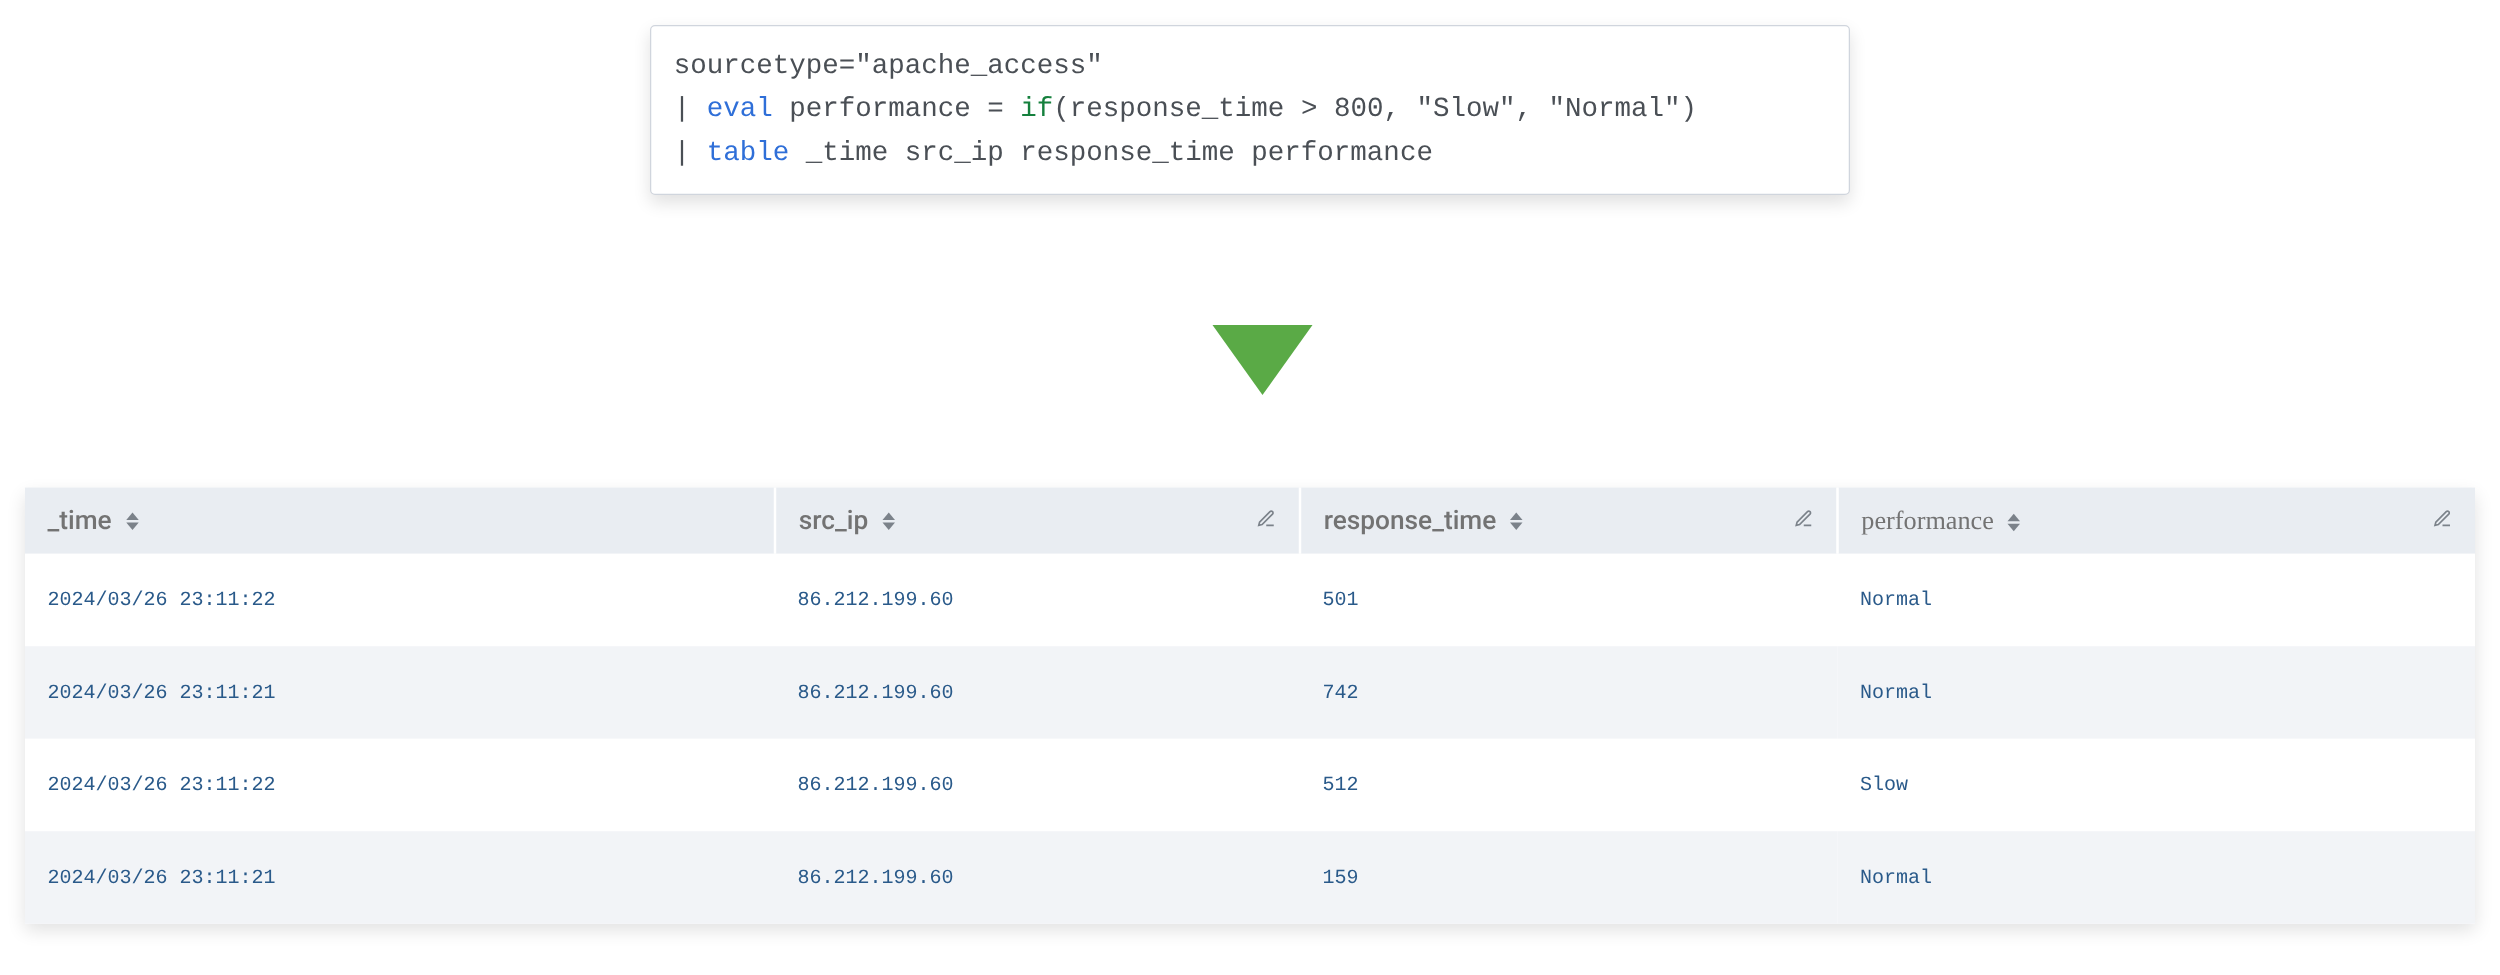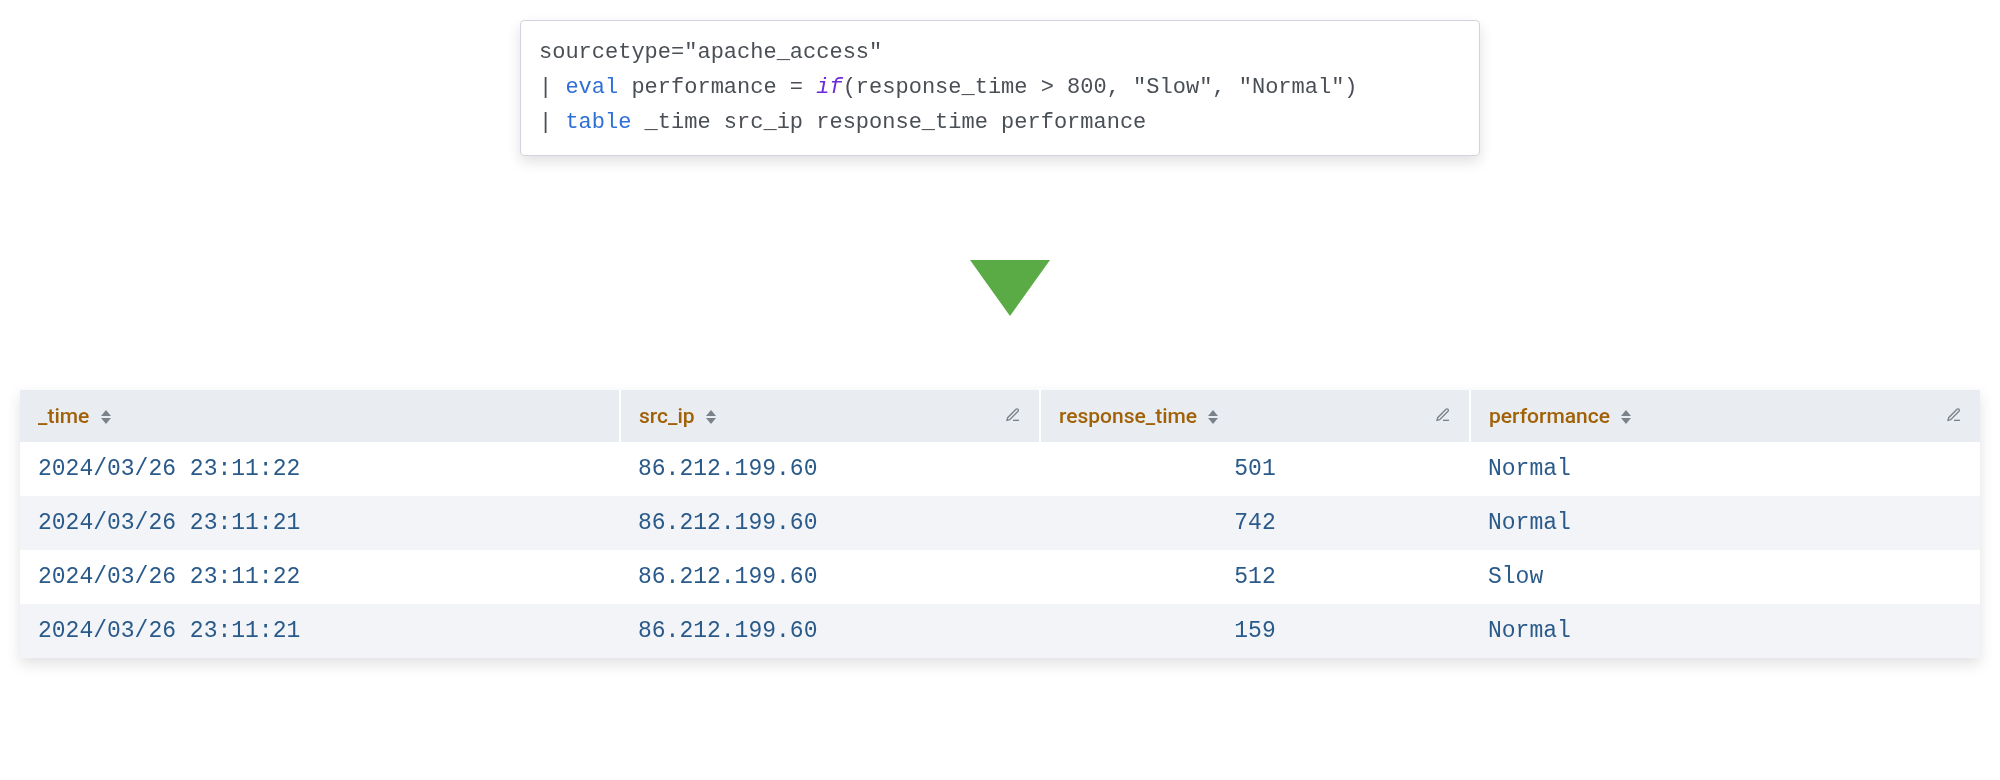"if" .query-box .fn { color: #6d28d9 -> #15803d; font-style: italic -> none }
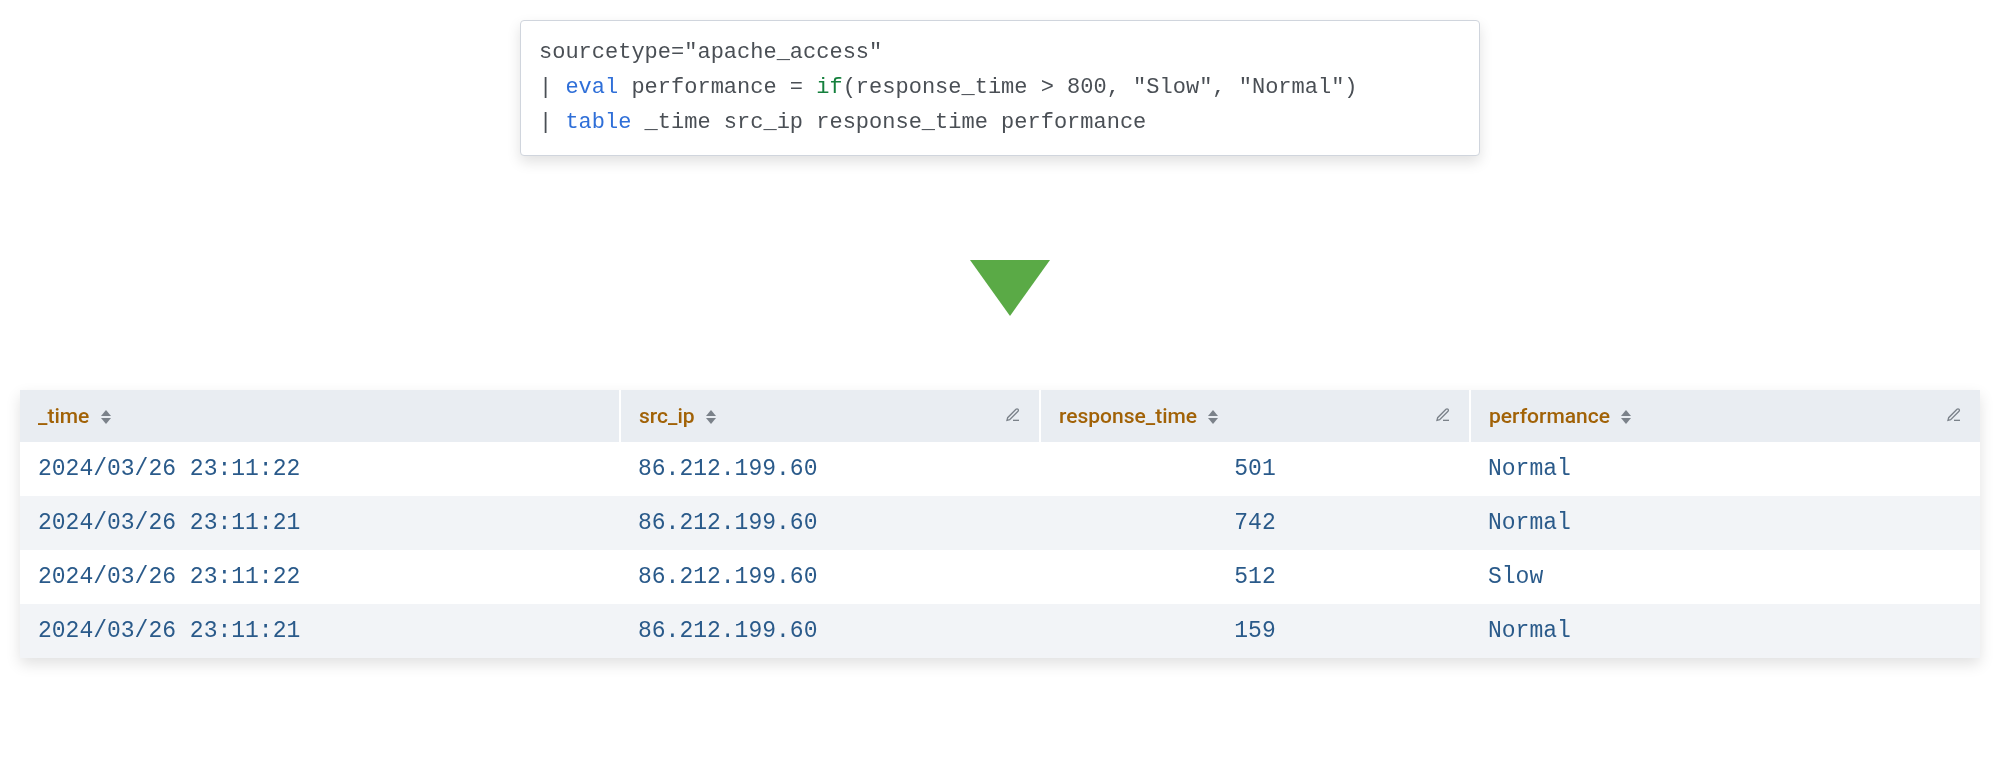"_time" thead th { color: #a16207 -> #737373 }
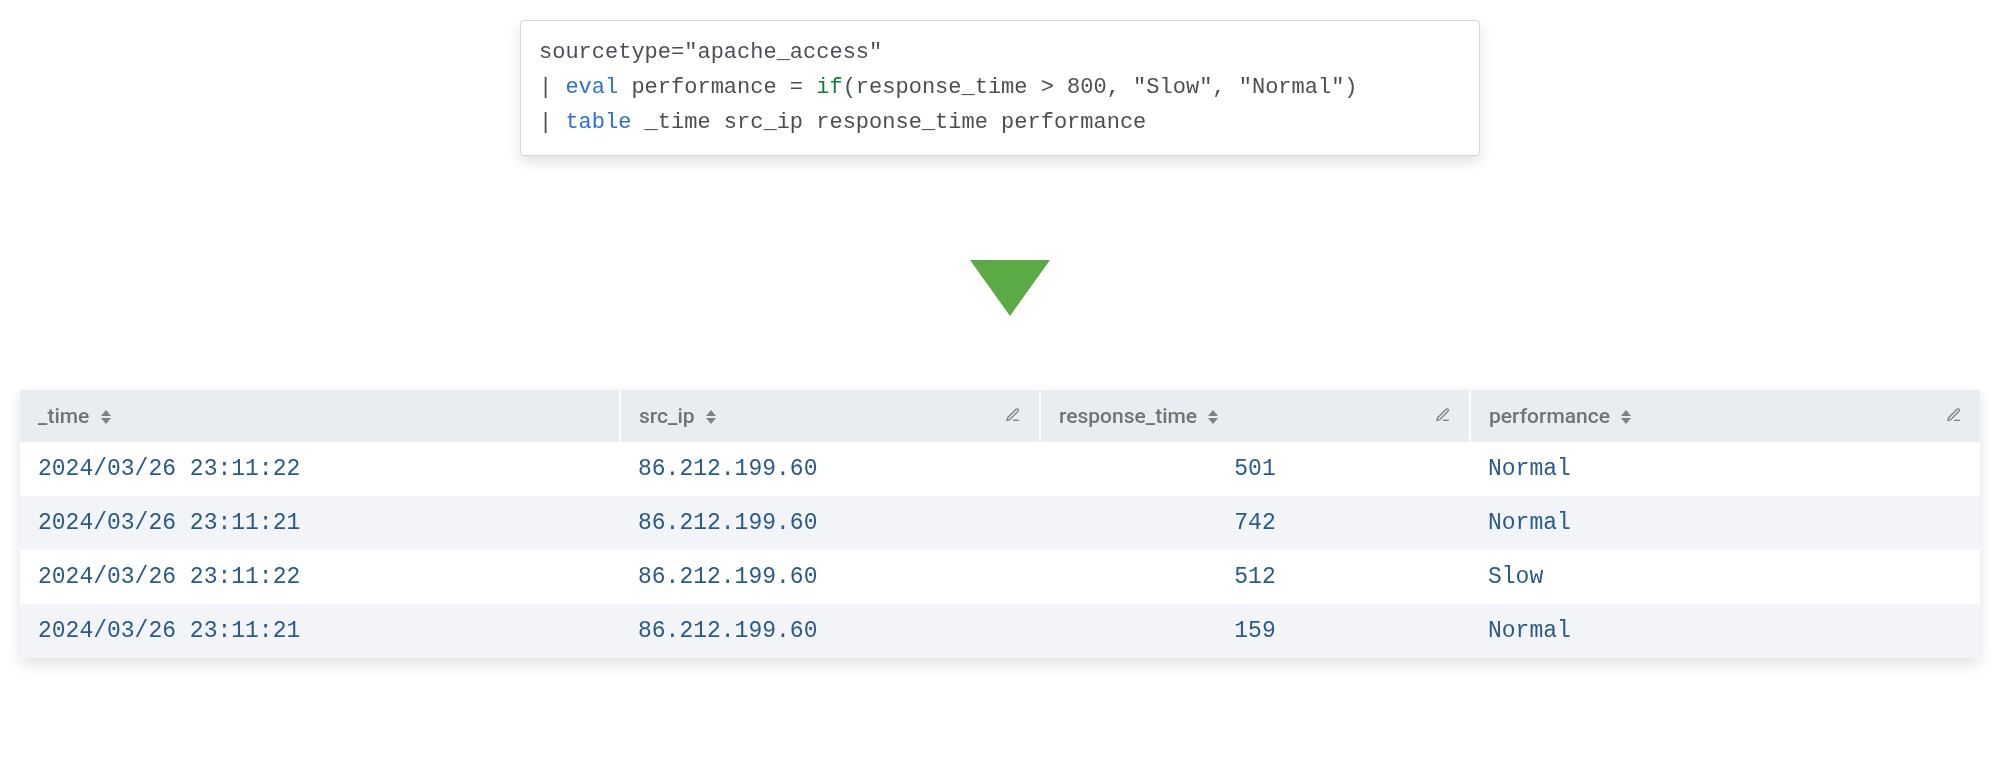"performance" thead th:last-child { font-family: none -> Liberation Serif, serif }
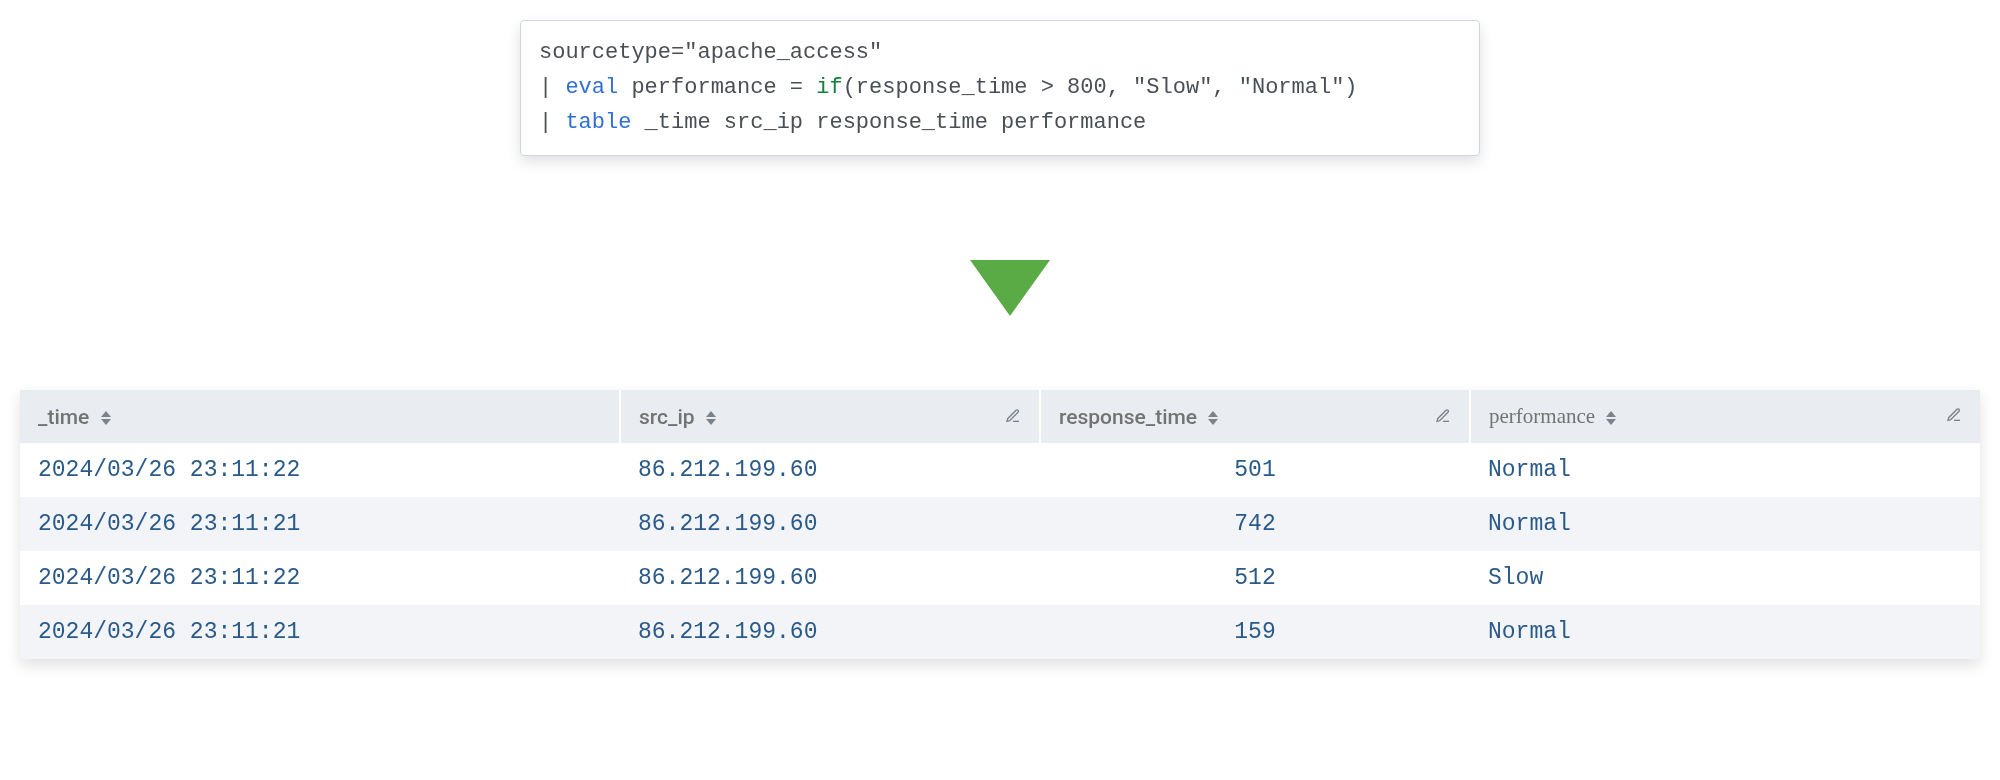"2024/03/26 23:11:22" tbody td { font-size: 23px -> 16px; padding: 14px 18px -> 28px 18px }
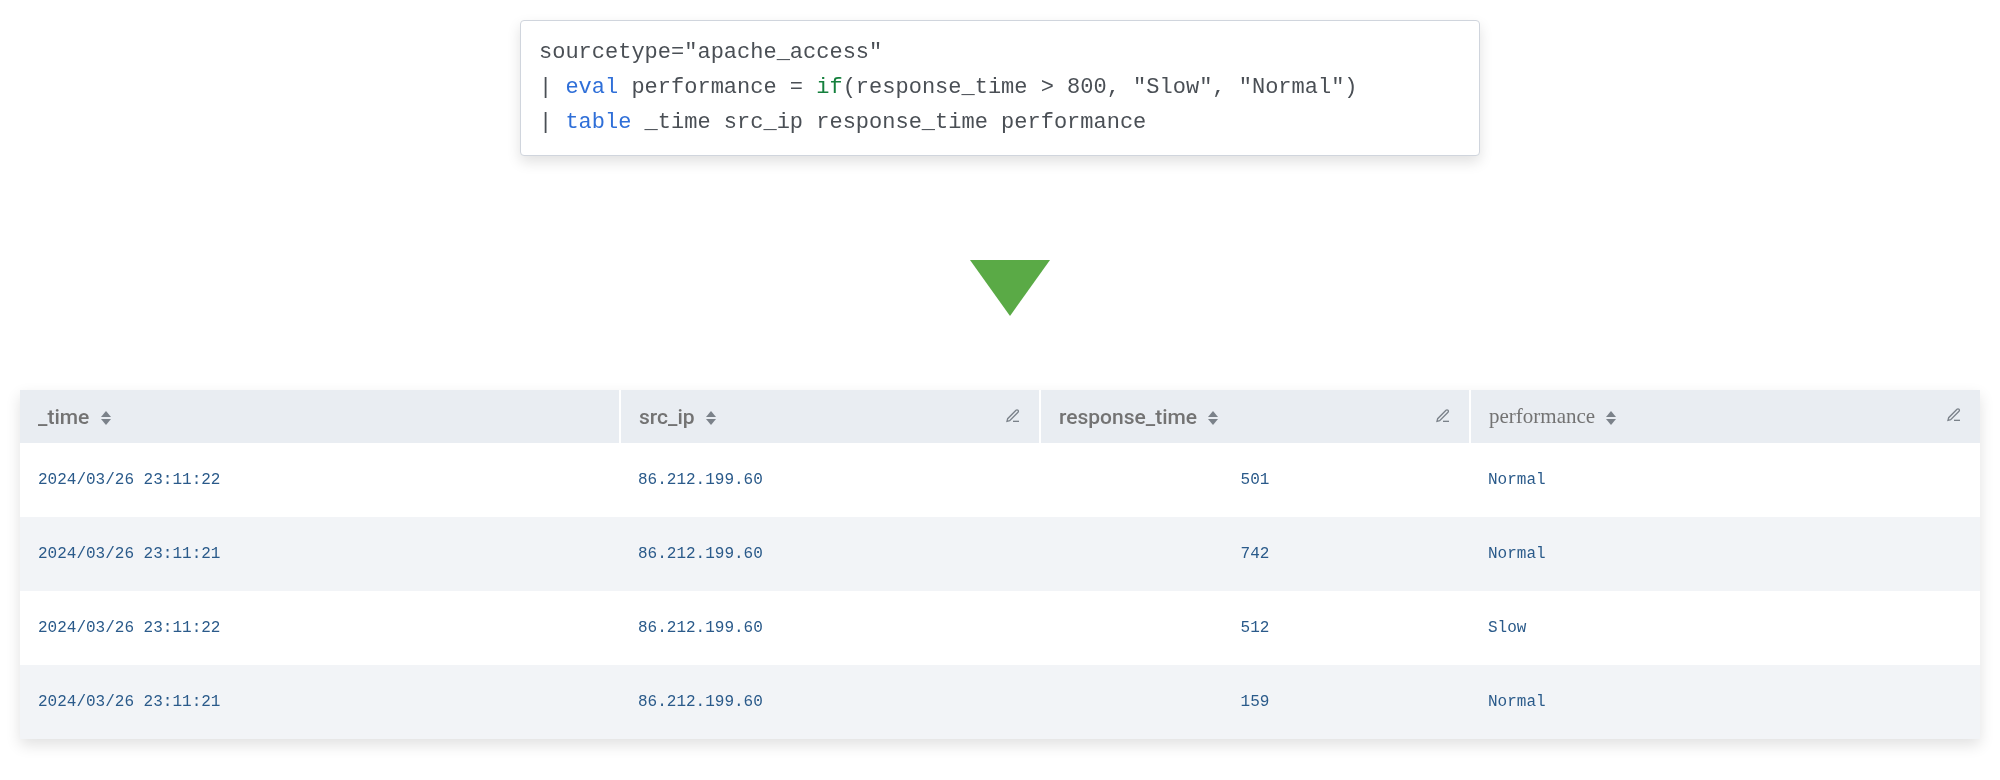"501" tbody td.num { text-align: center -> left }
